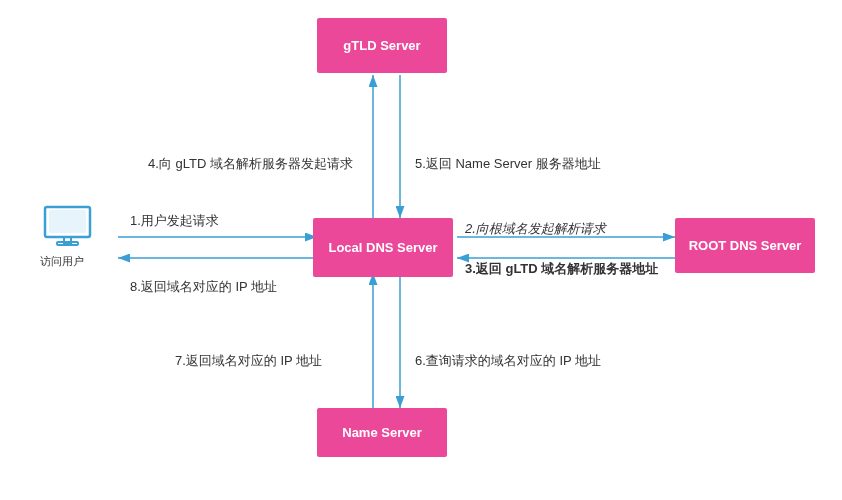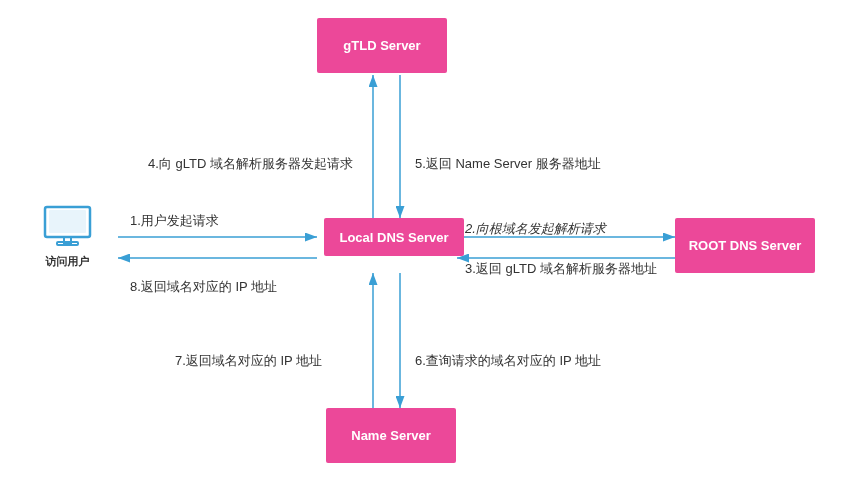"Local DNS Server" div.server-box { height: 38px -> 59px; left: 324px -> 313px }
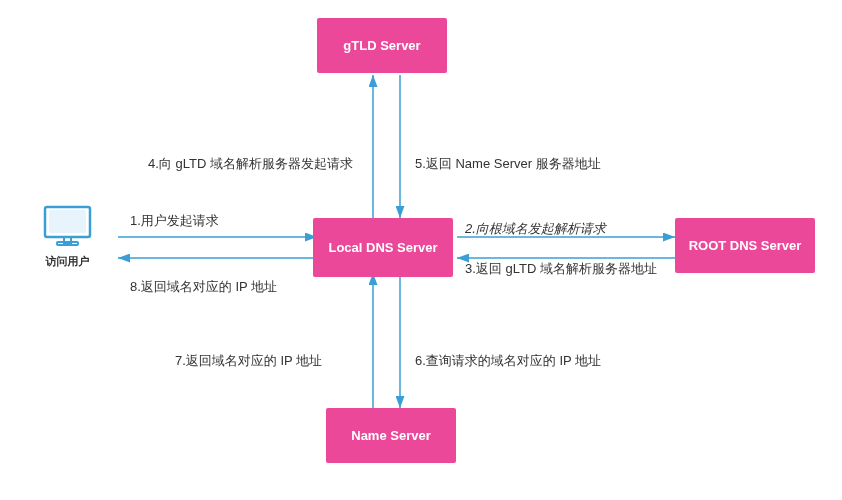"访问用户" .computer-icon { align-items: center -> flex-start; font-weight: bold -> none }
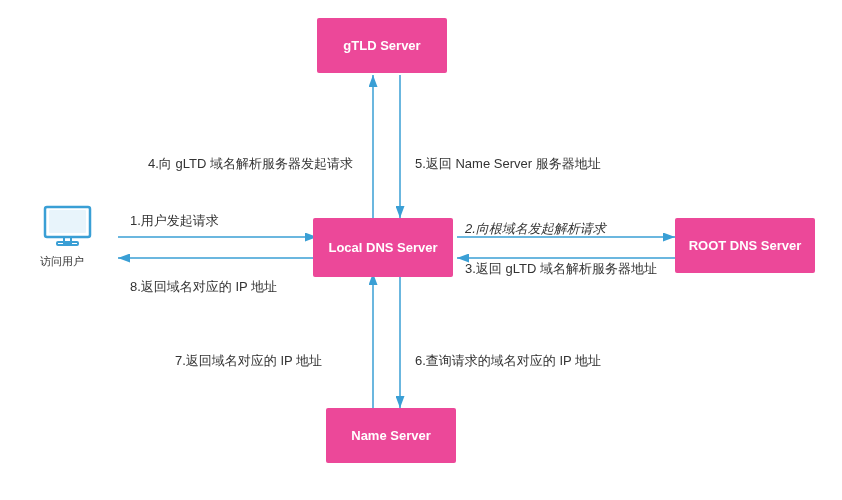"3.返回 gLTD 域名解析服务器地址" div.label { font-weight: none -> bold }
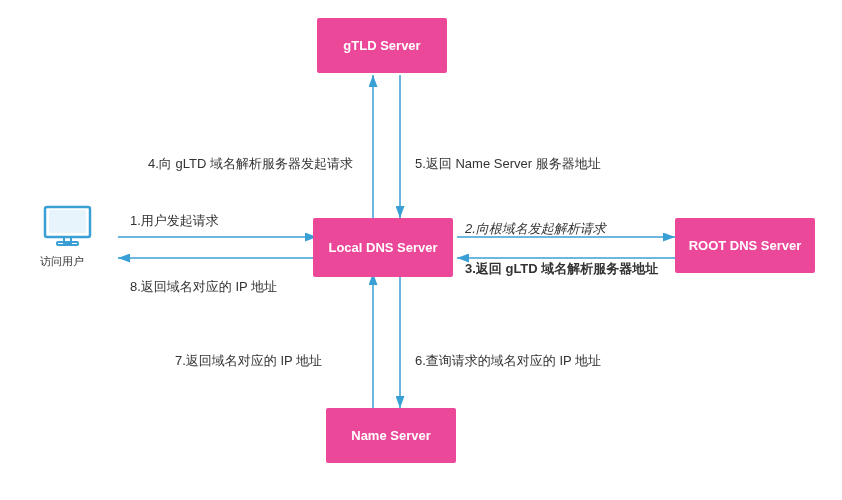"Name Server" div.server-box { height: 55px -> 49px; margin-left: 9px -> none }
